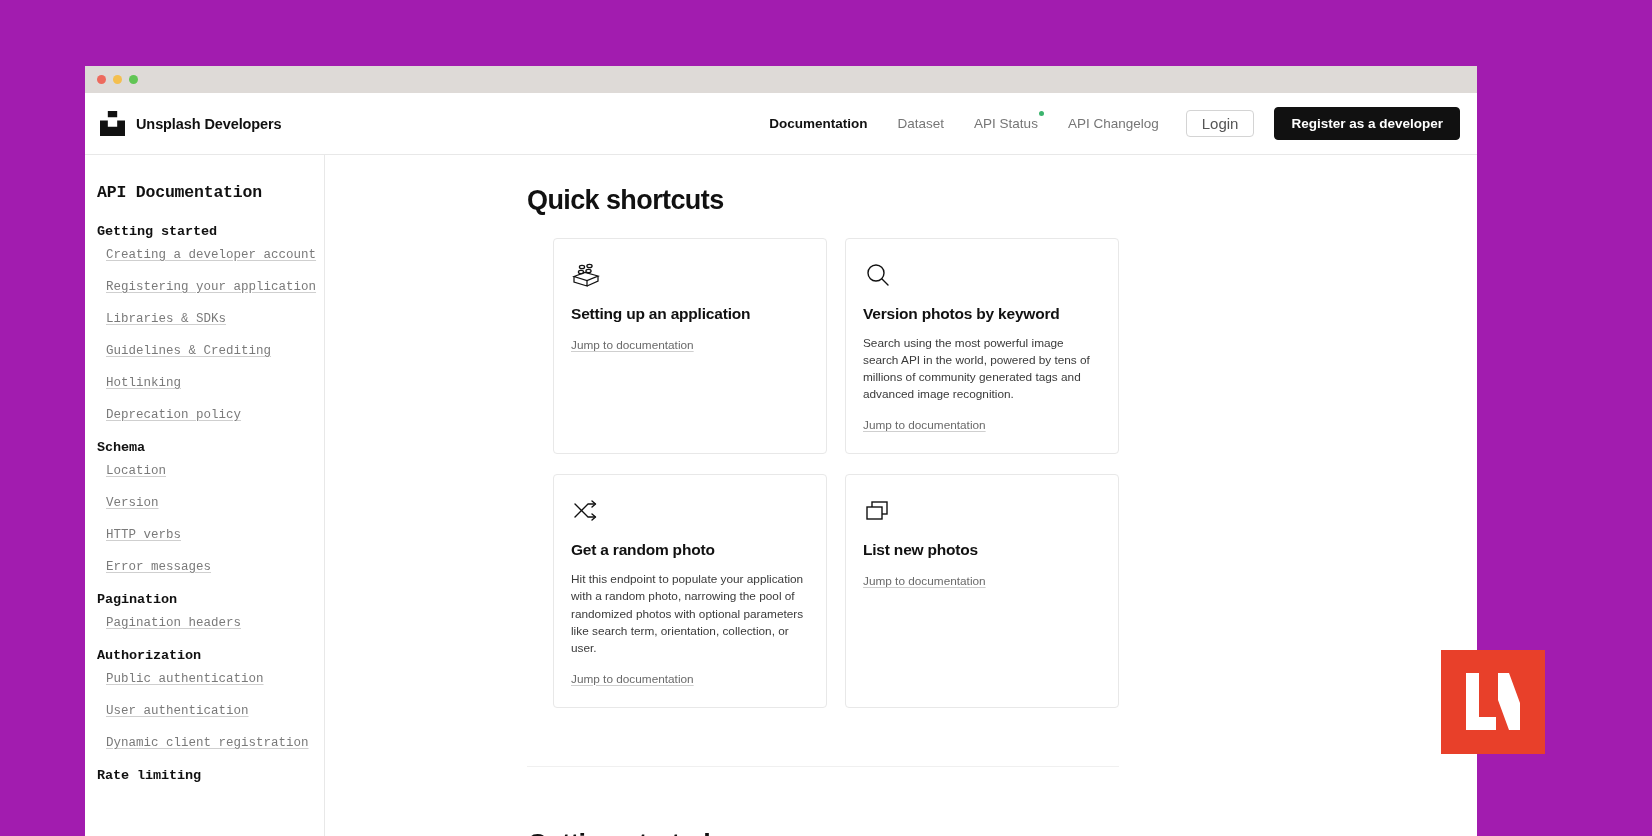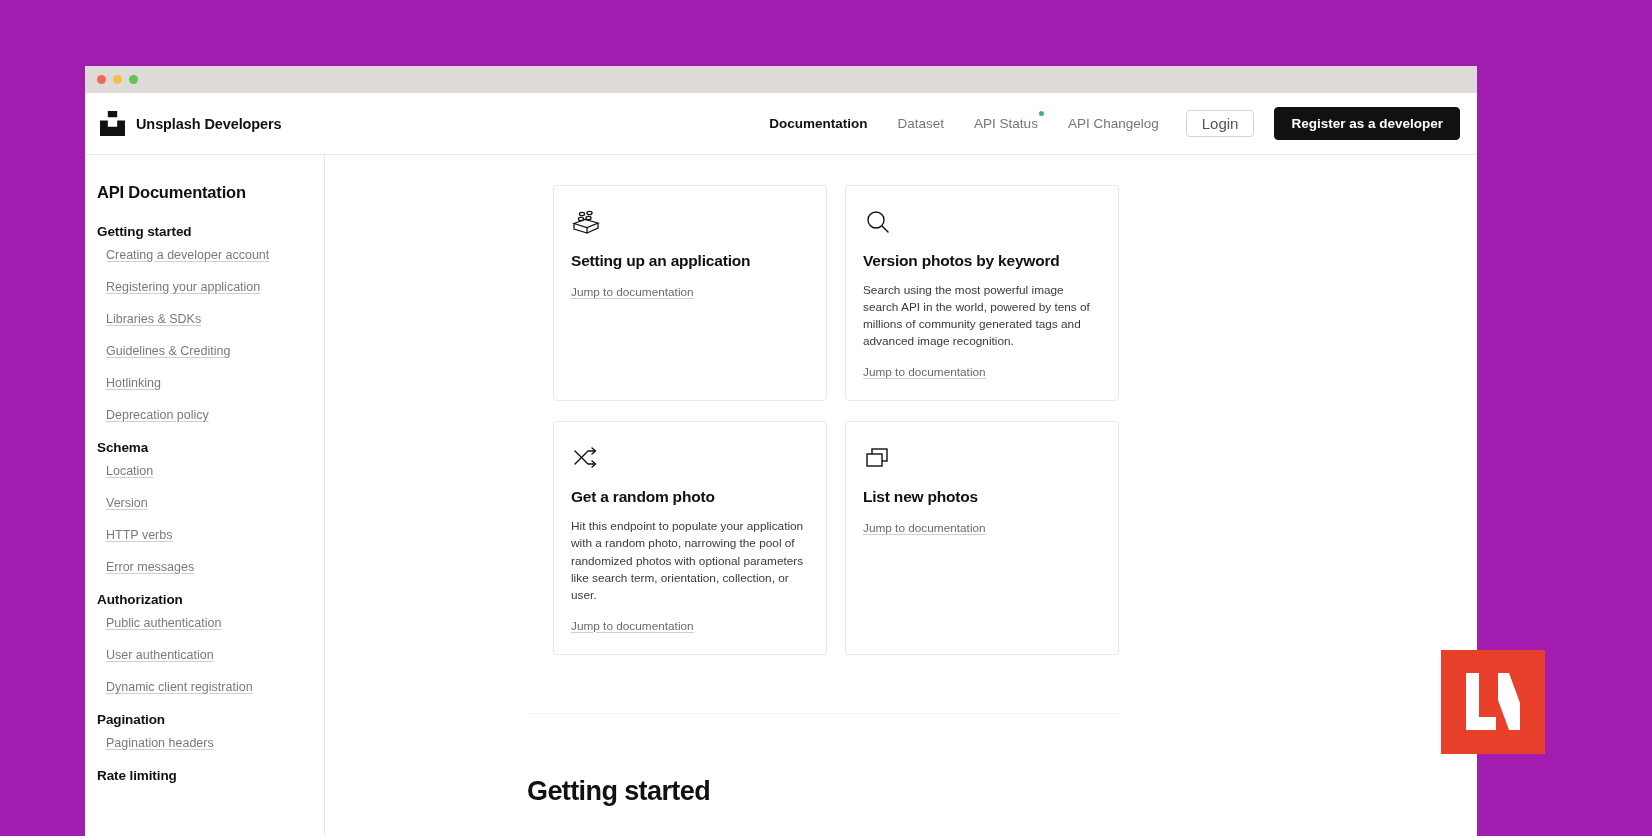"API Documentation" .sidebar { font-family: none -> Liberation Mono, monospace }
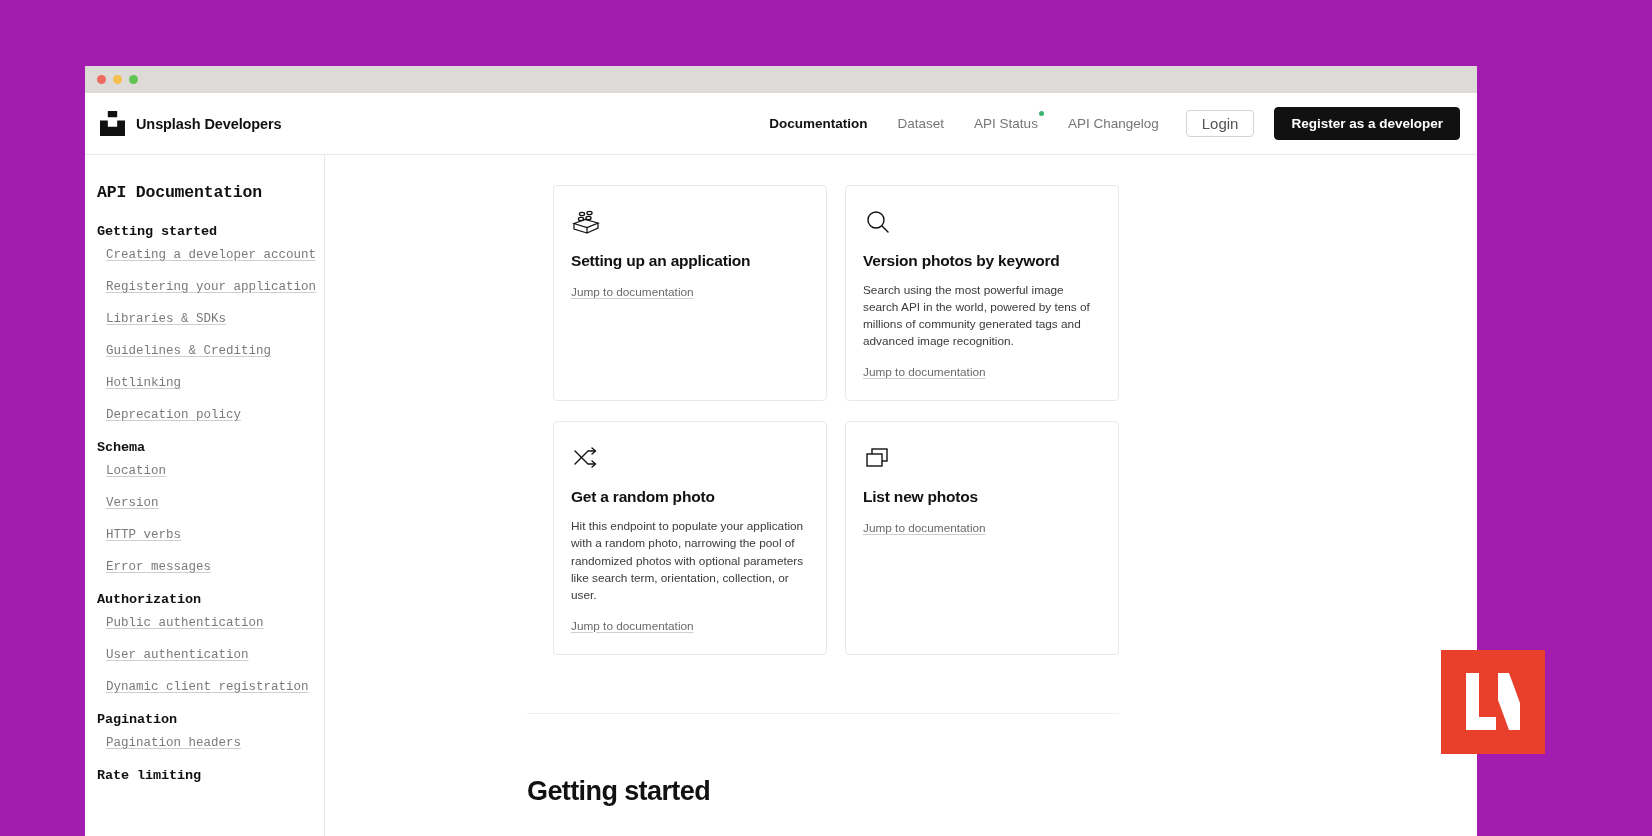"Quick shortcuts" h1.page-h1 { html: none -> <h1>Quick shortcuts</h1> }
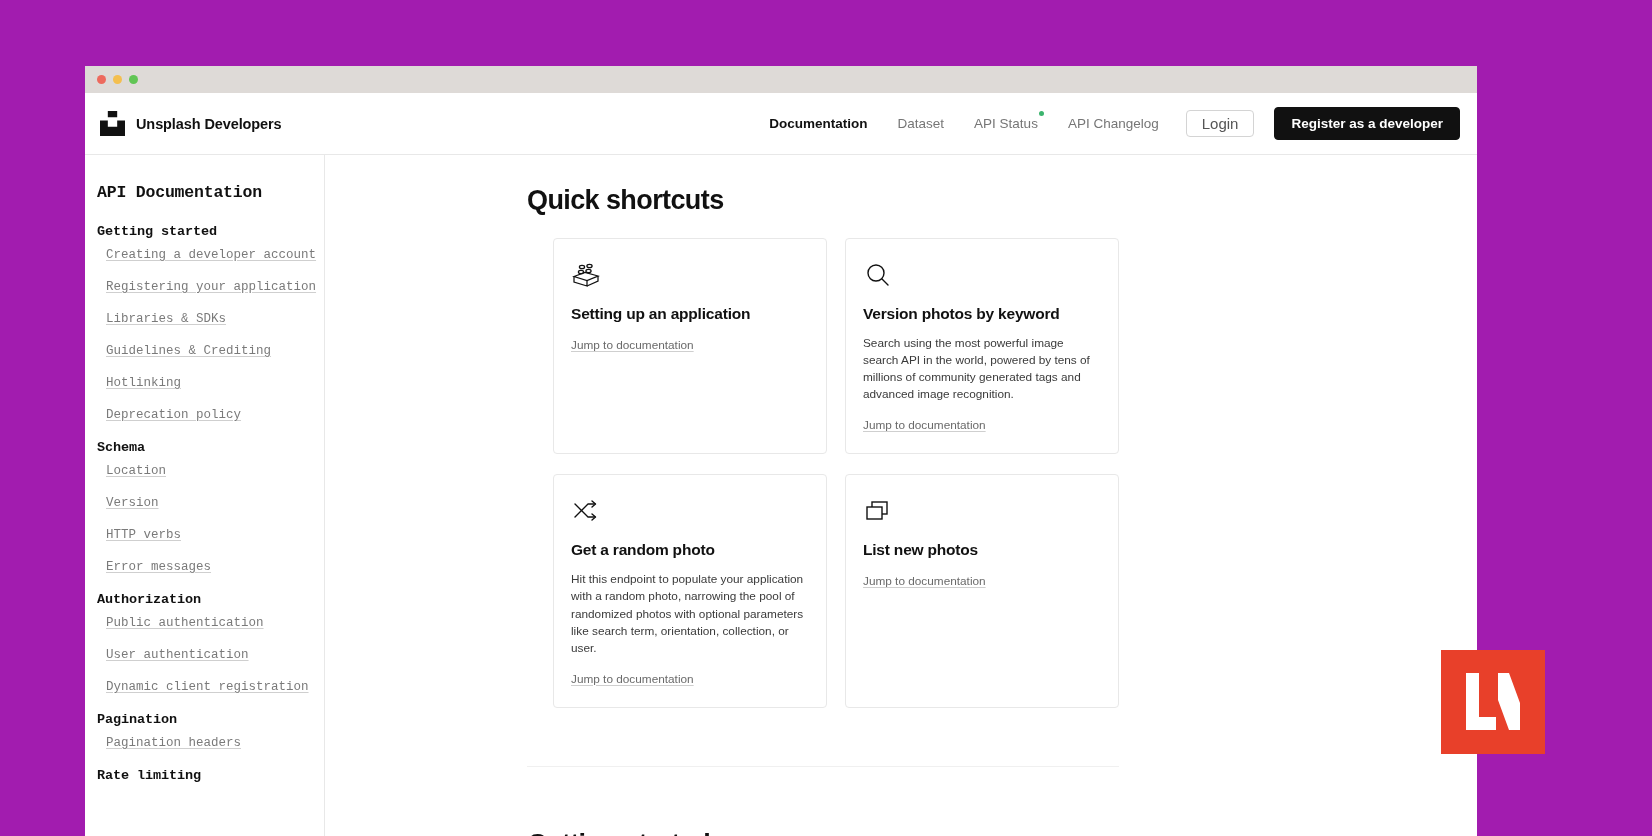"Authorization" div.sb-group { order: before "Pagination" -> after "Pagination" }
